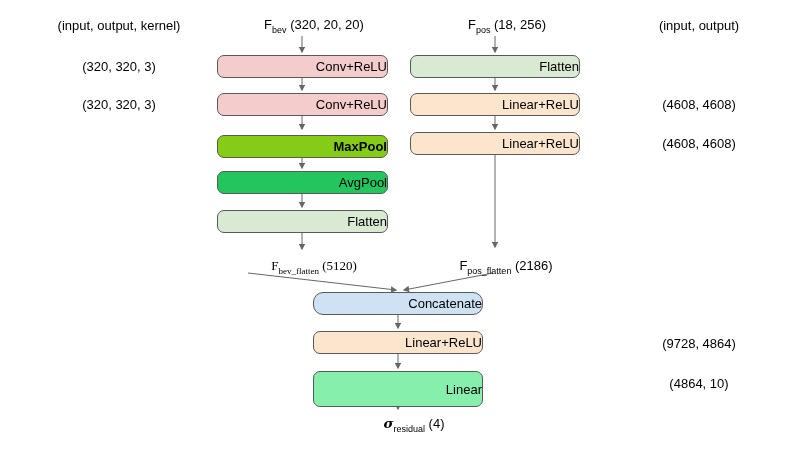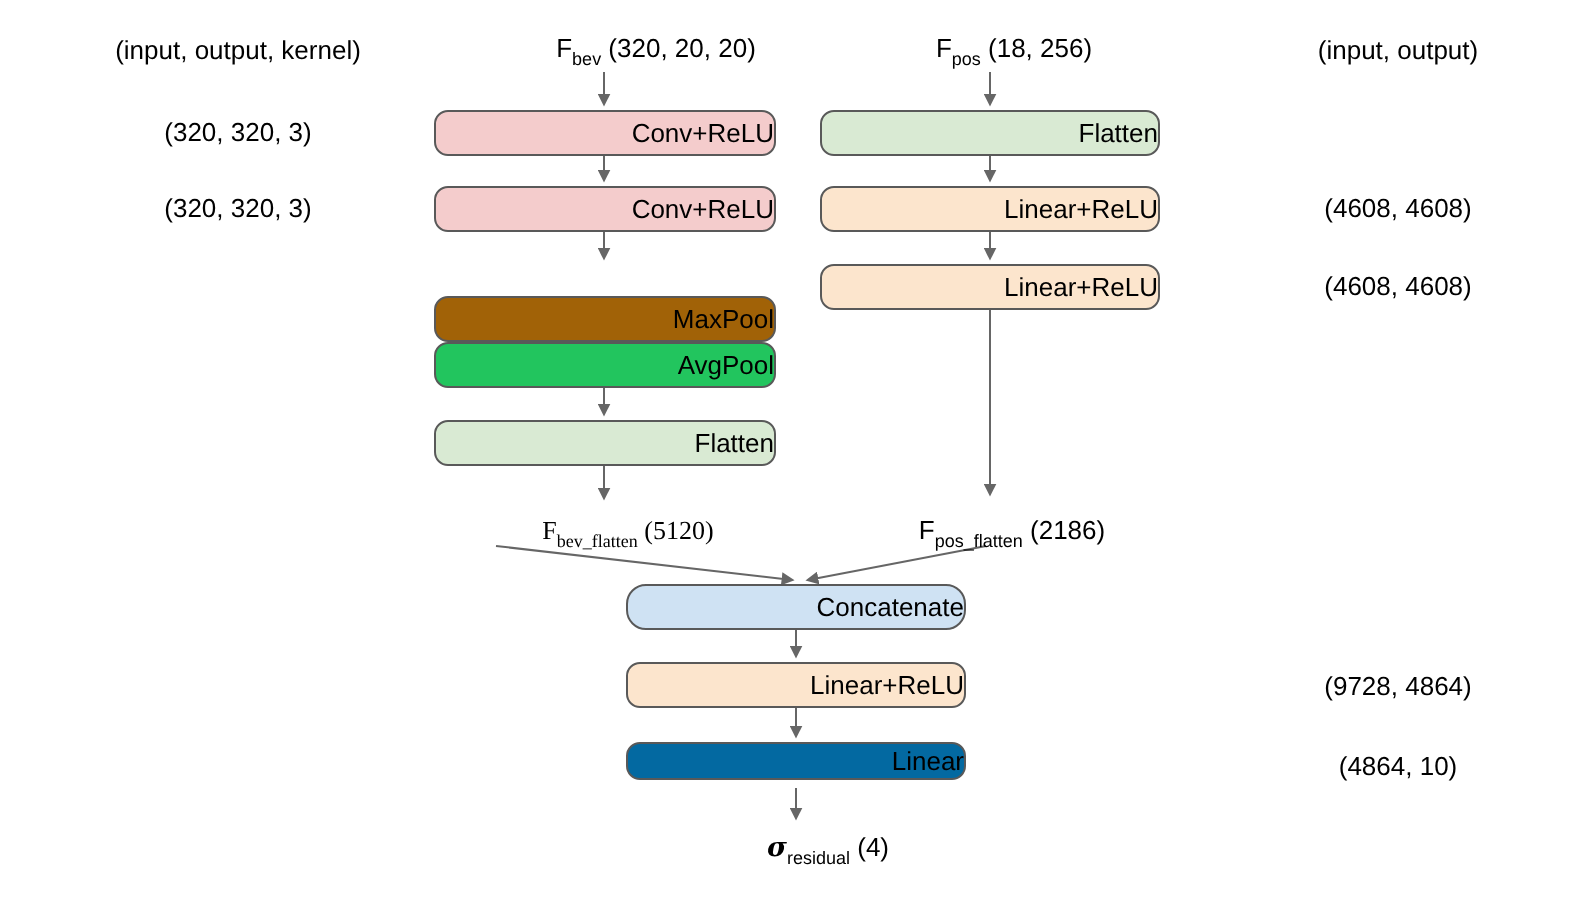"Fbev (320, 20, 20)" div.lbl { left: 316px -> 302px }
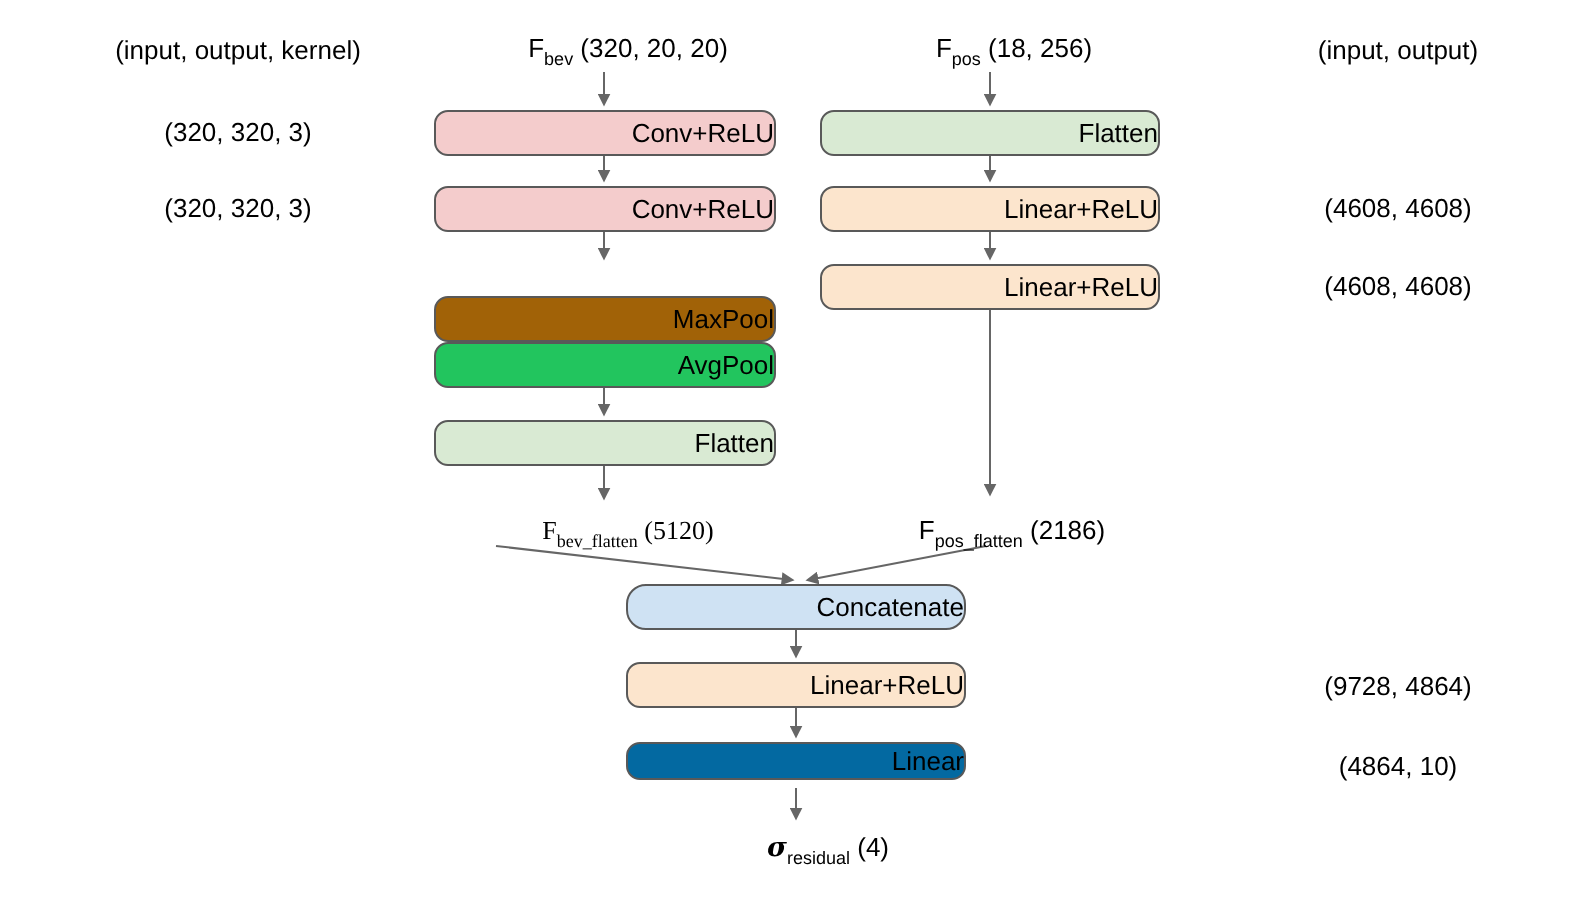"MaxPool" div.box { background: #a16207 -> #84cc16; font-weight: none -> bold; top: 148px -> 135px }
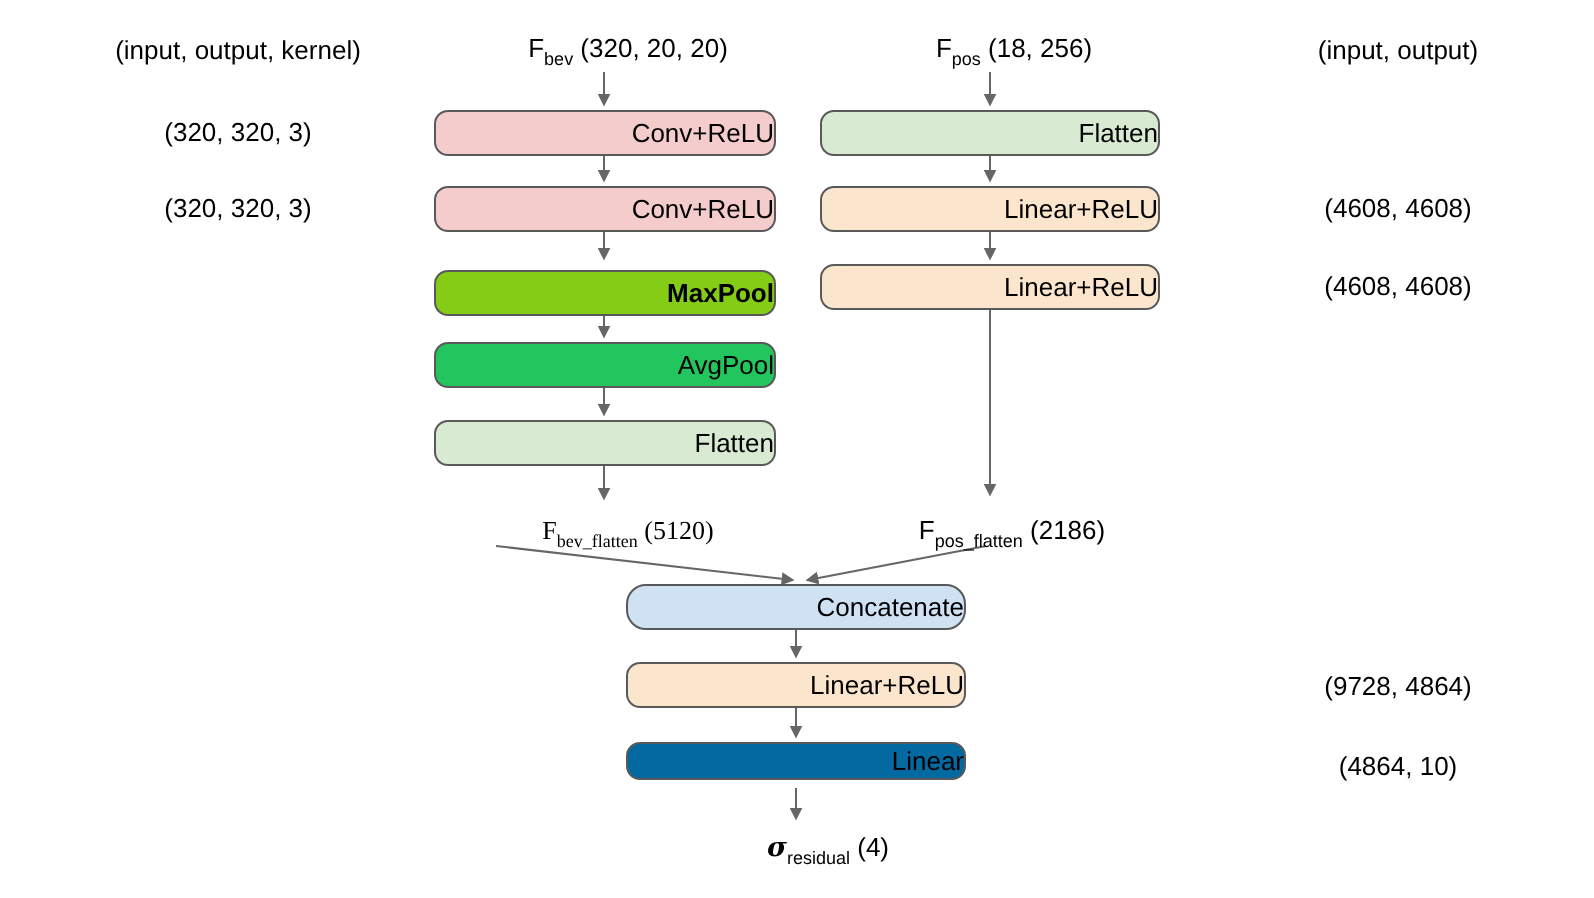"Linear" div.box { background: #0369a1 -> #86efac; height: 19px -> 36px }
